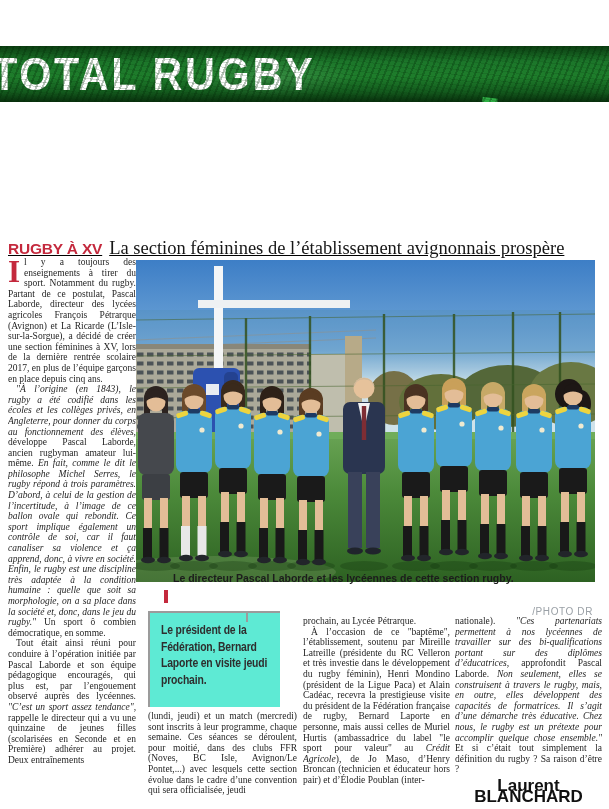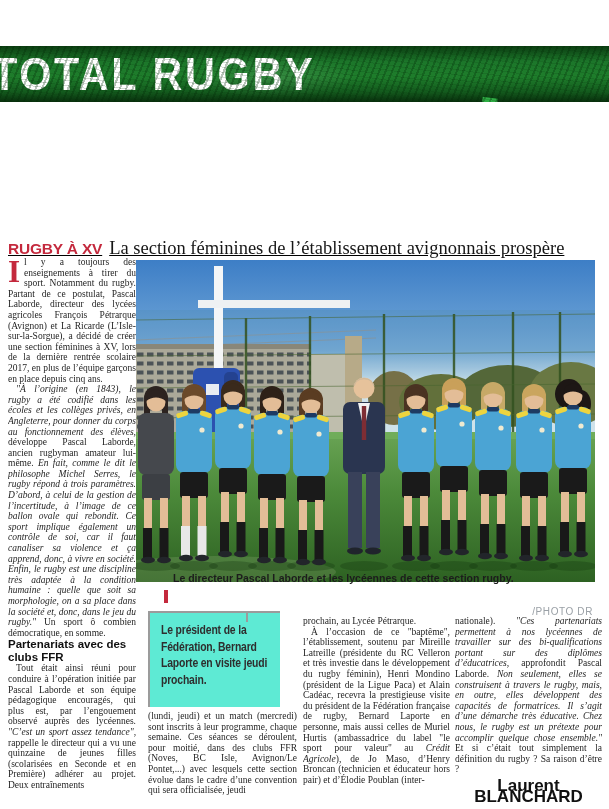"Partenariats avec des clubs FFR" p.subhead { html: <p>Partenariats avec des clubs FFR</p> -> none }
